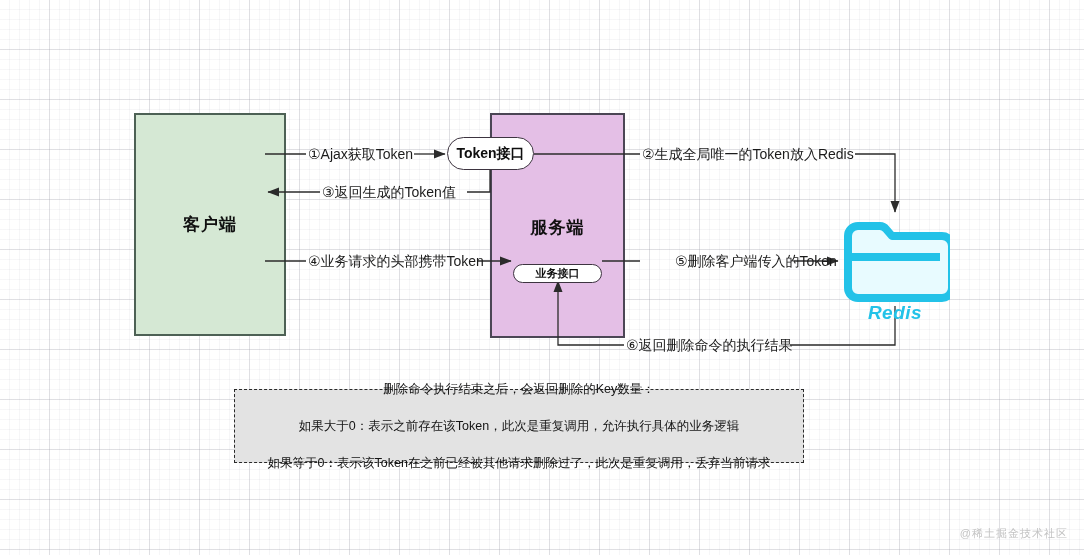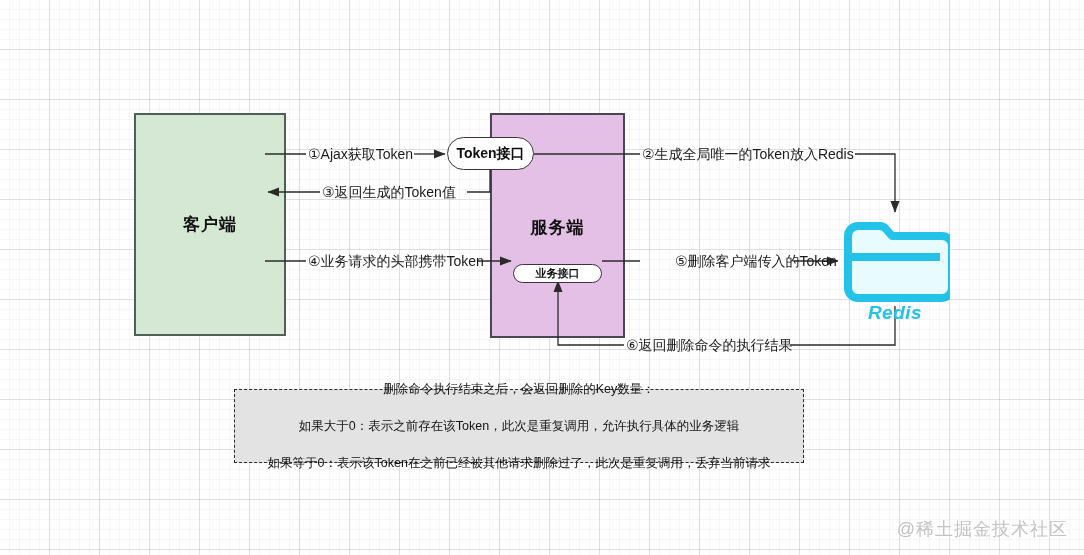"@稀土掘金技术社区" .watermark { font-size: 18px -> 11px }
